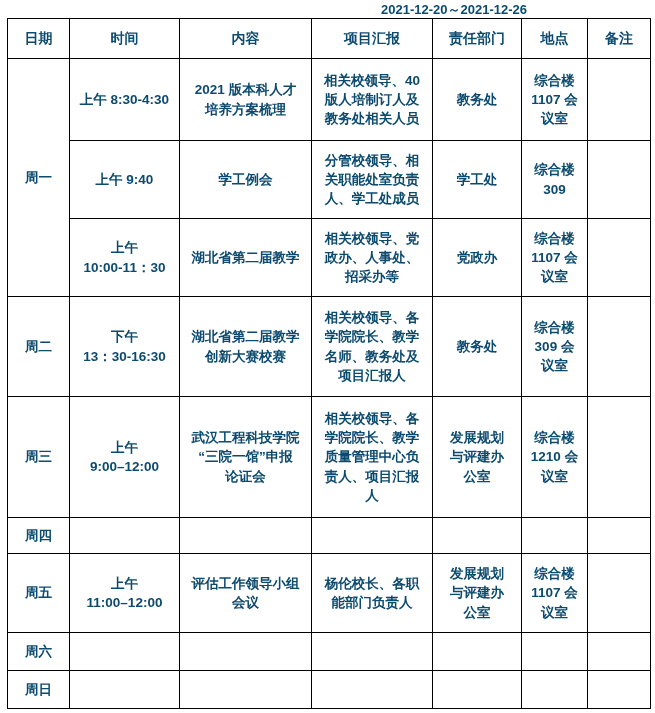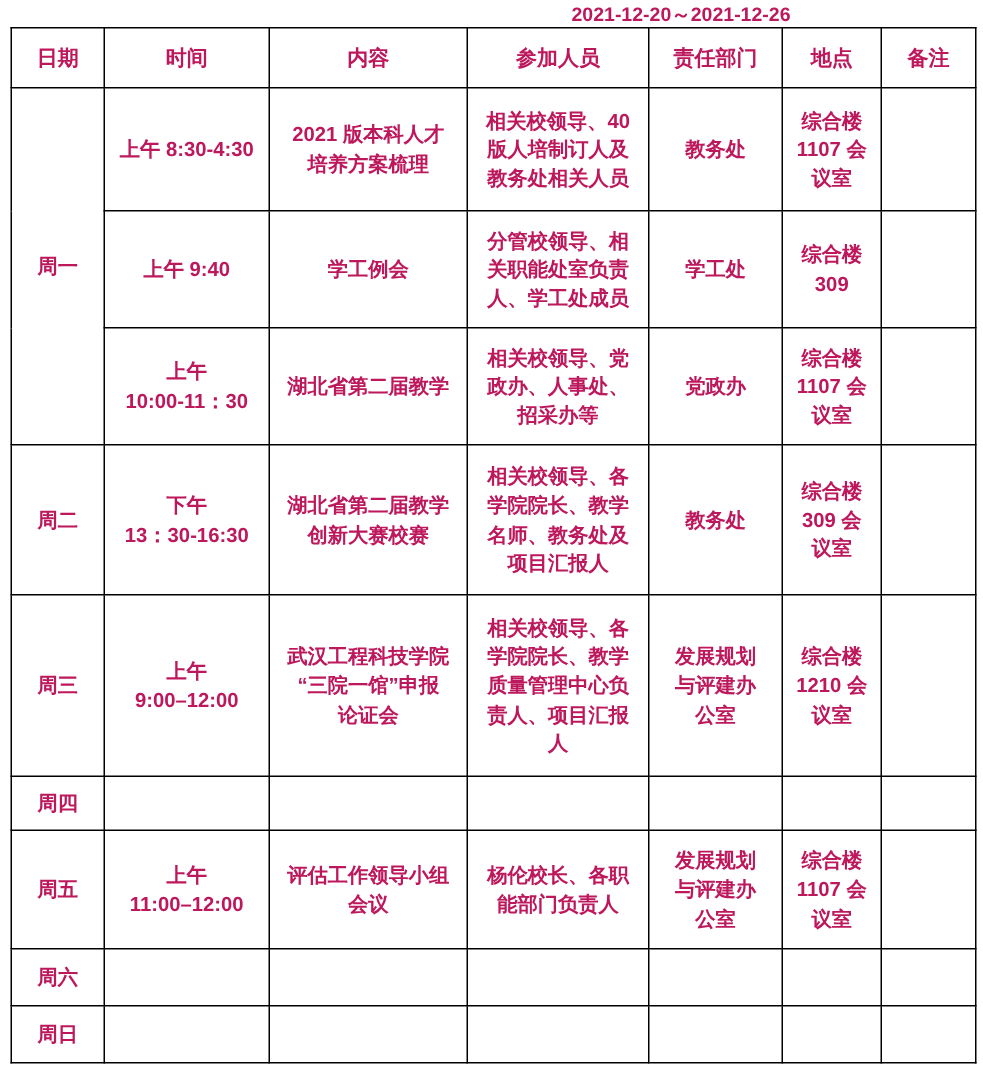"2021-12-20～2021-12-26" .page { color: #be185d -> #0c4a6e }
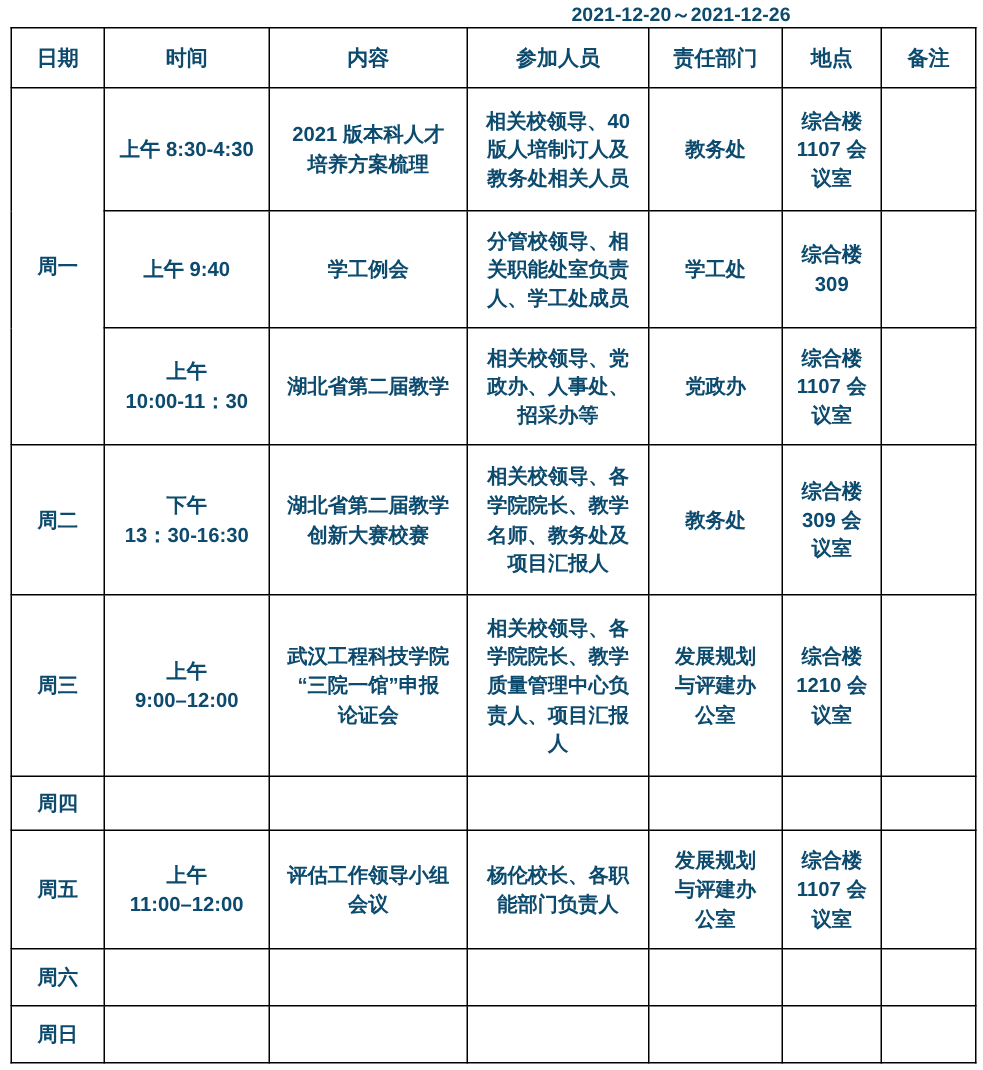"参加人员" th { text: 参加人员 -> 项目汇报 }
